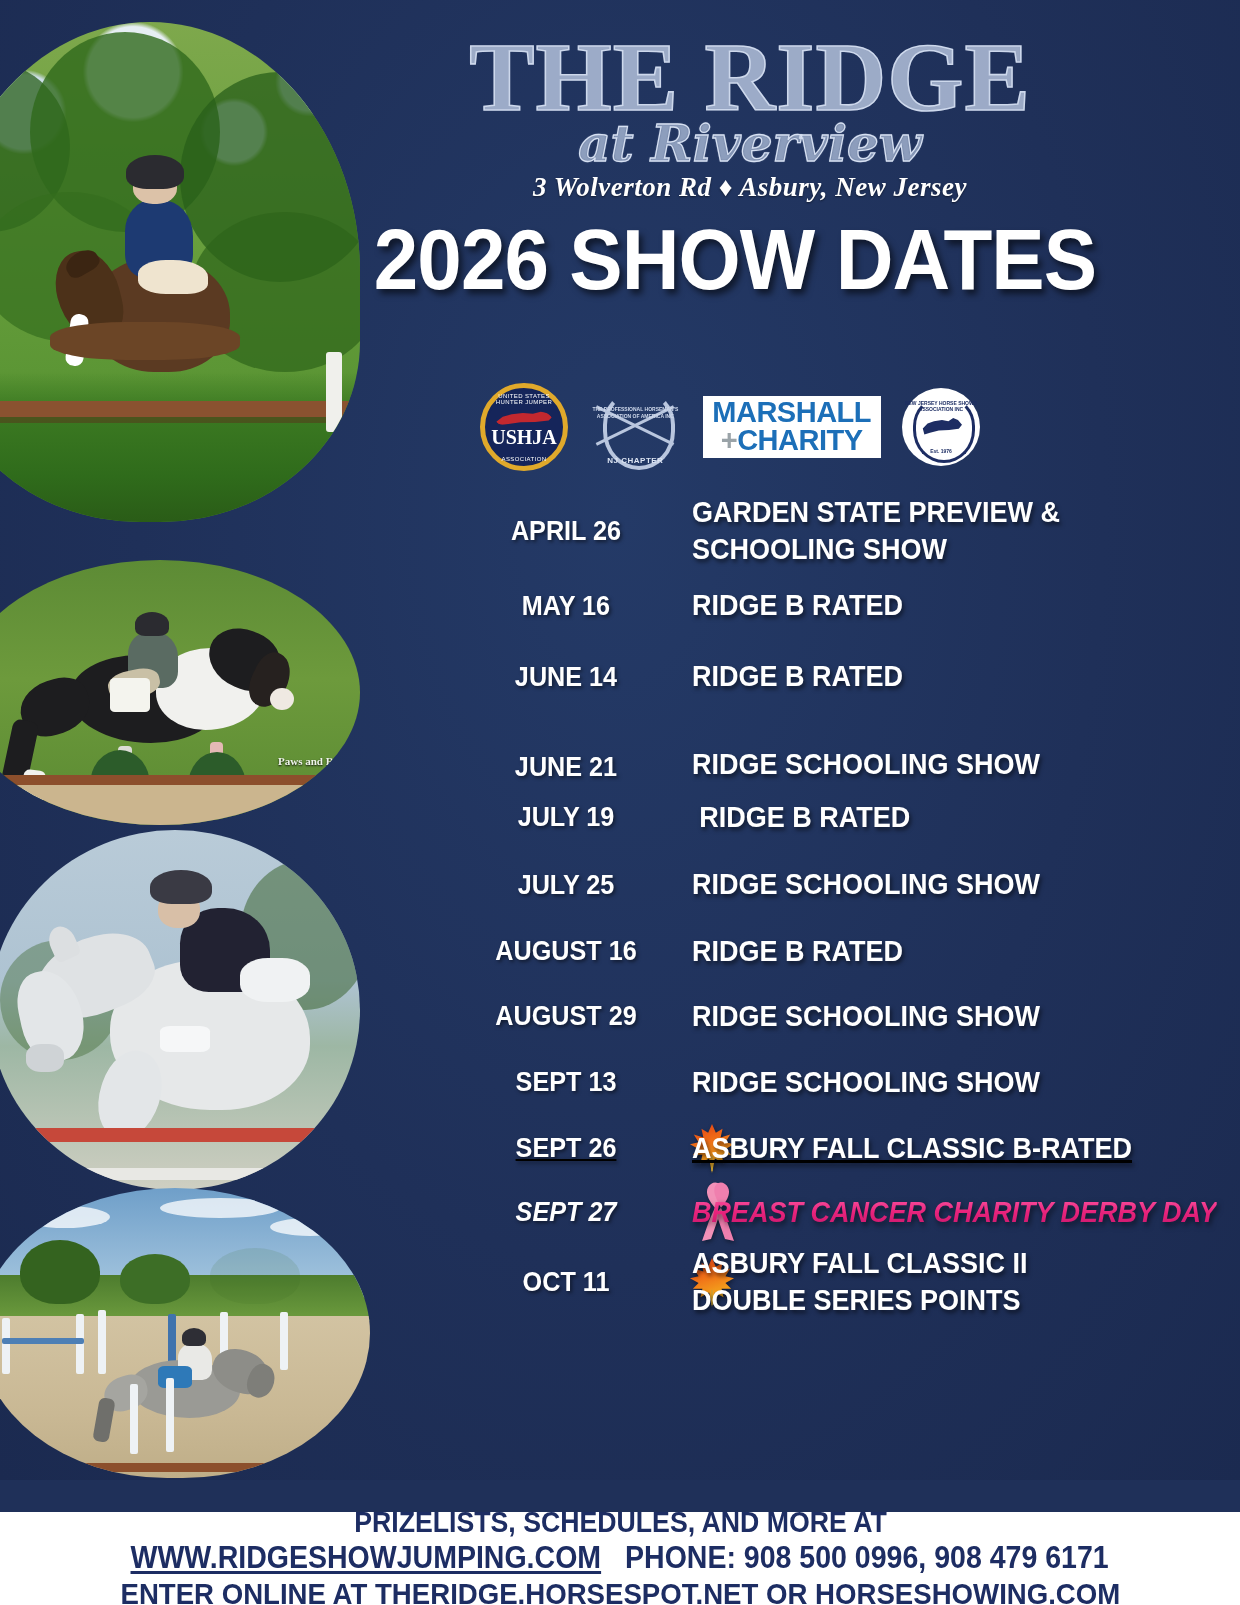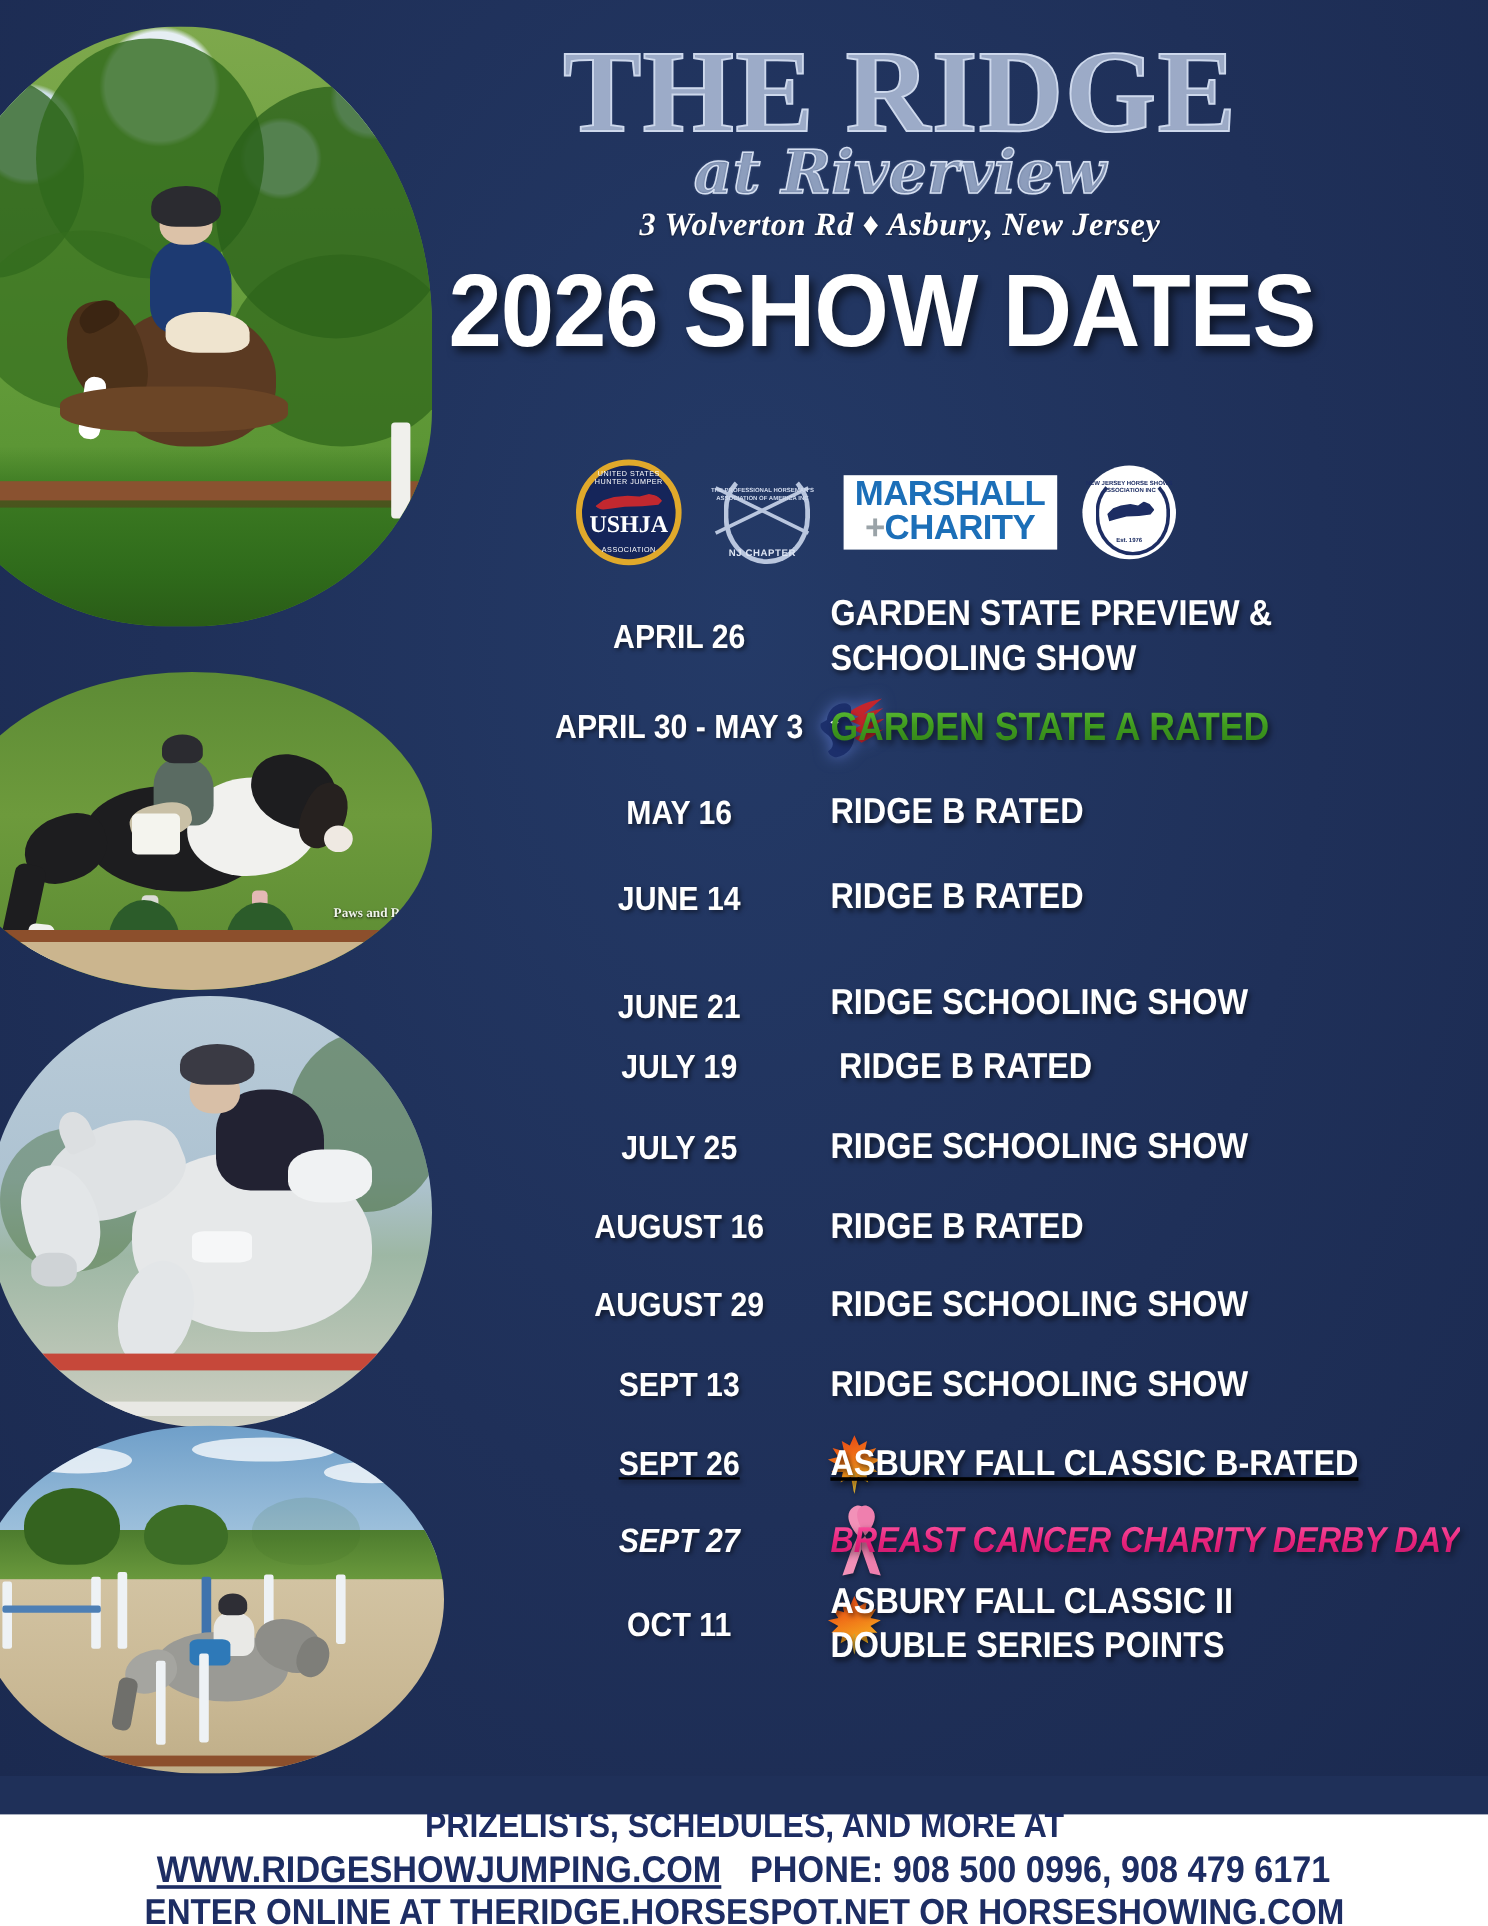"APRIL 30 - MAY 3" div.row { html: <div> <div>APRIL 30 - MAY 3</div> <div> <svg> <g> <path></path> <path></path> <path></path> <path></path> </g> <path></path> <path></path> </svg> </div> <div>GARDEN STATE A RATED</div> </div> -> none }
